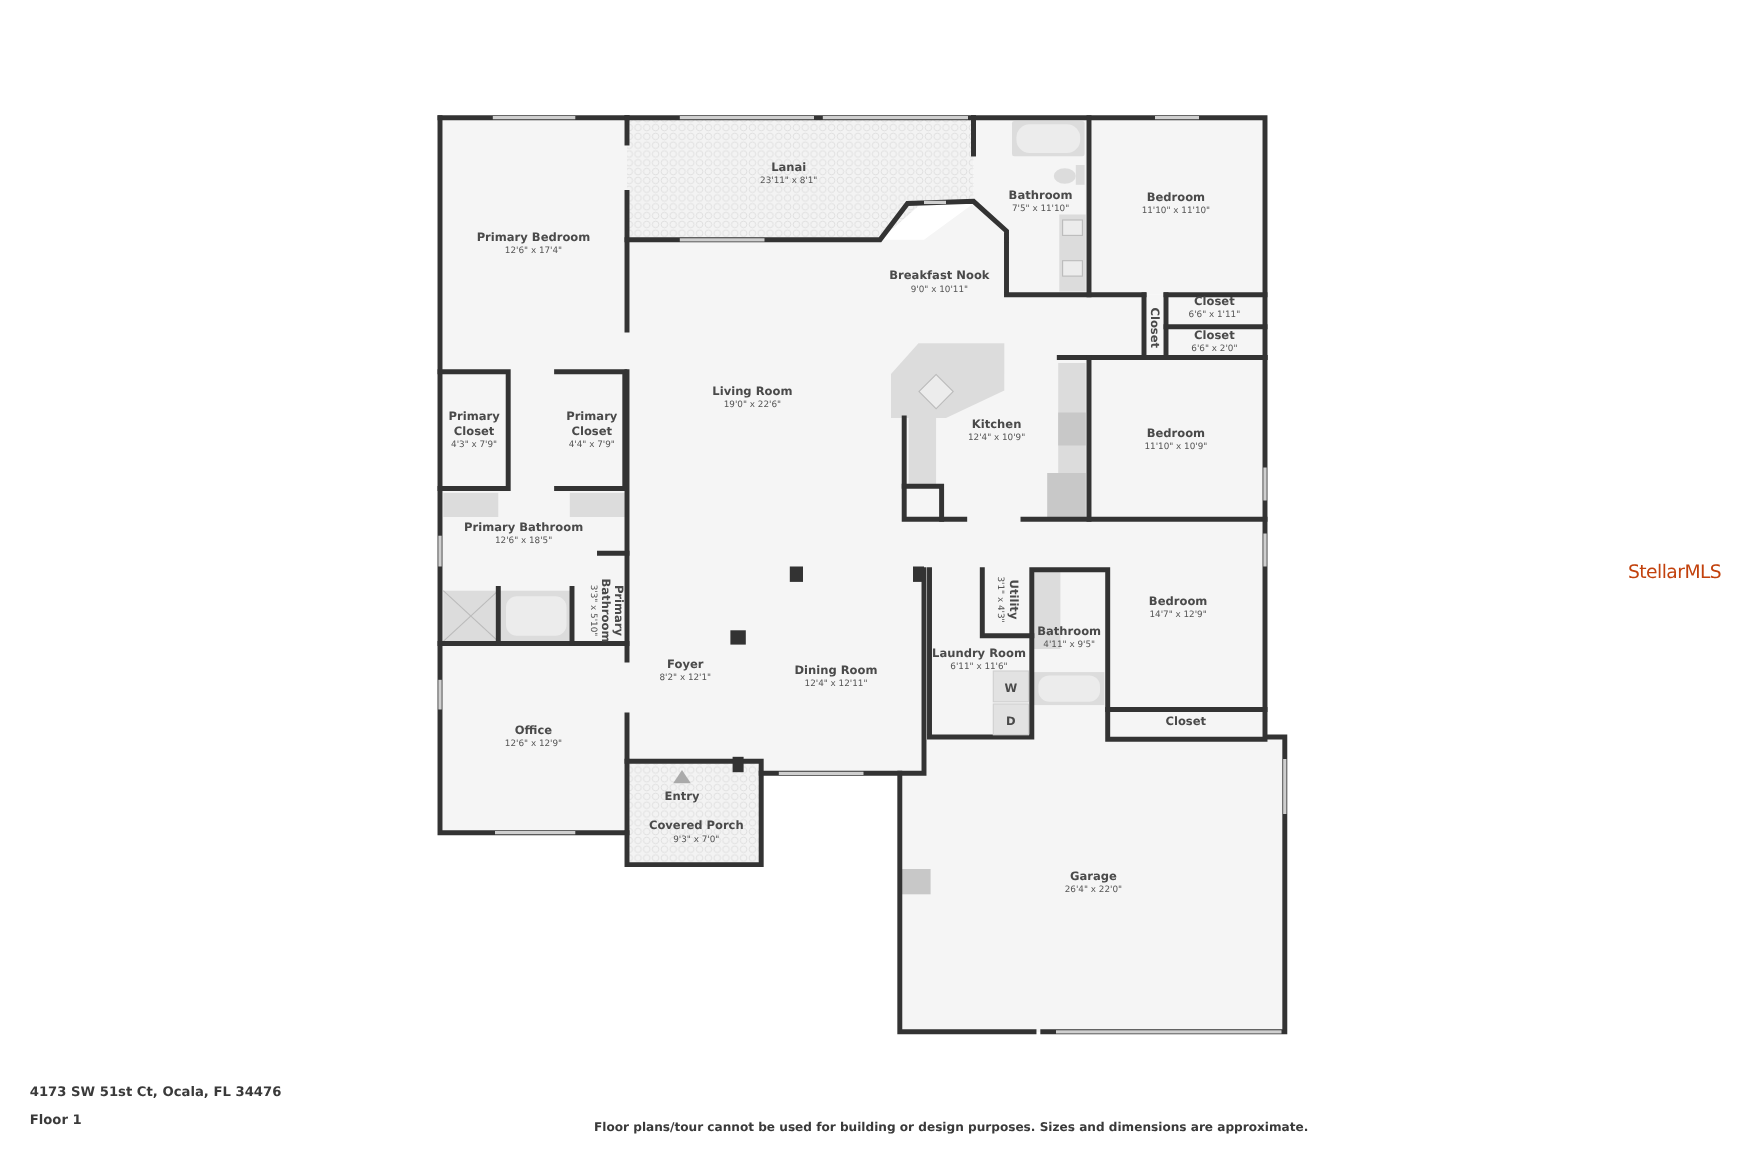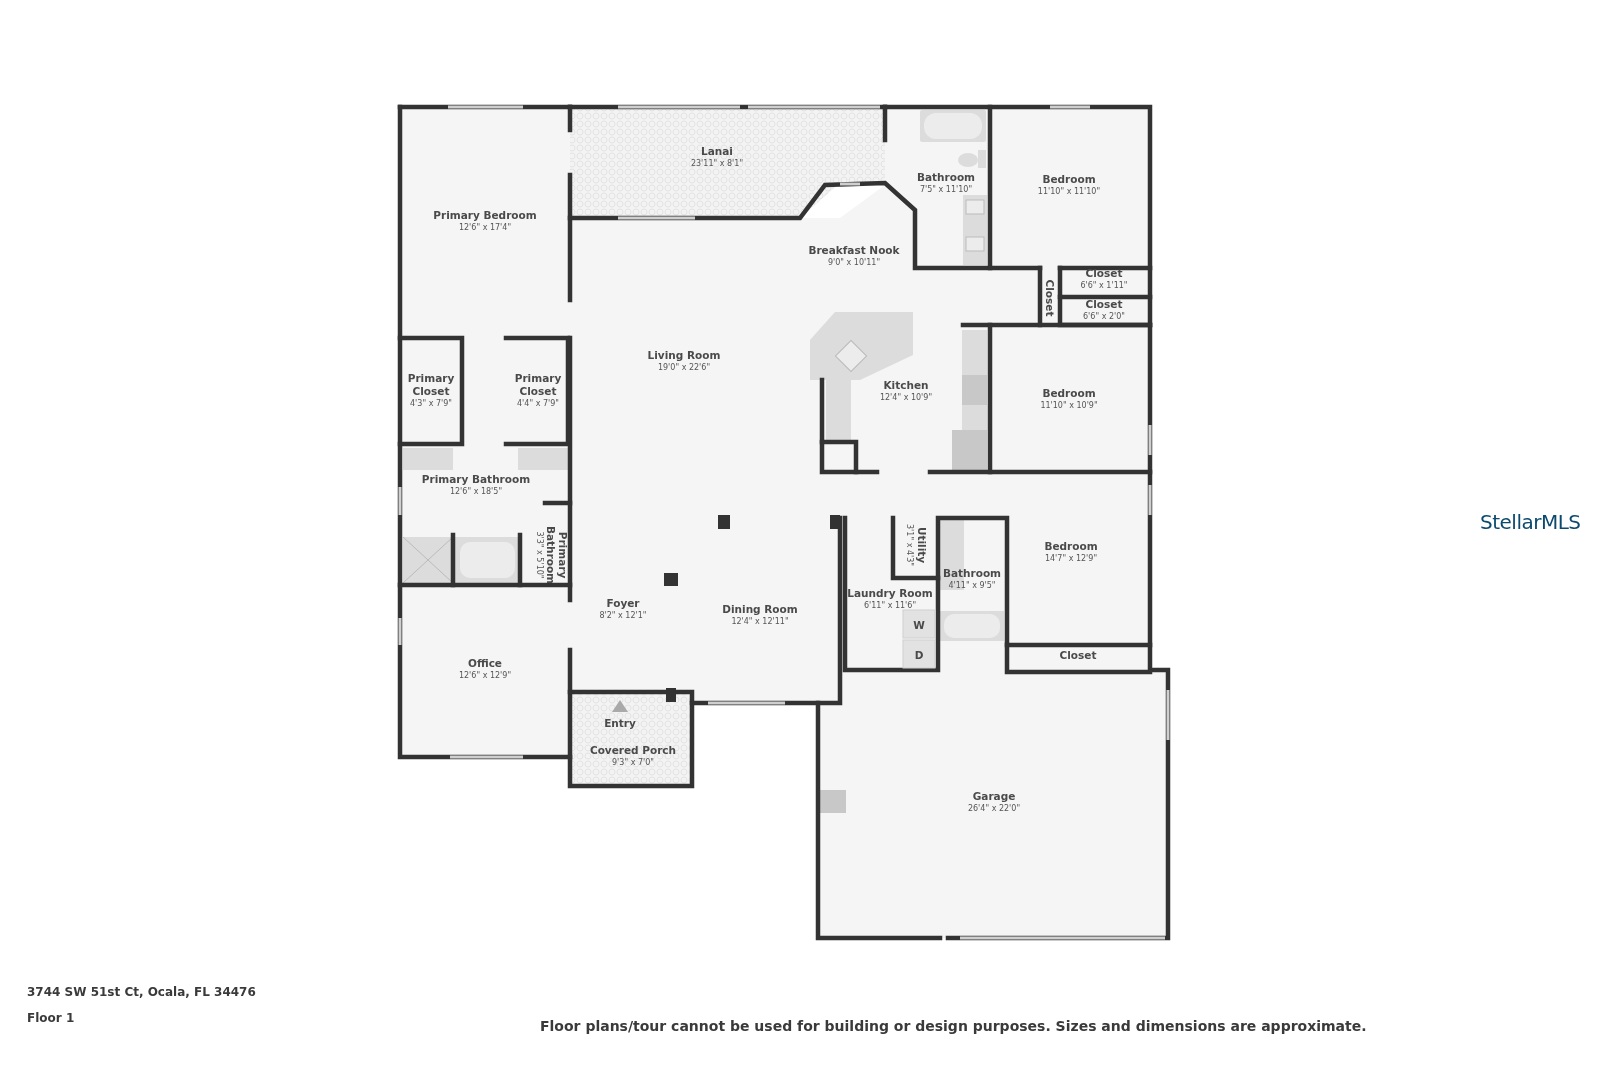"StellarMLS" .watermark { color: #0c4a6e -> #c2410c; font-size: 20px -> 17px }
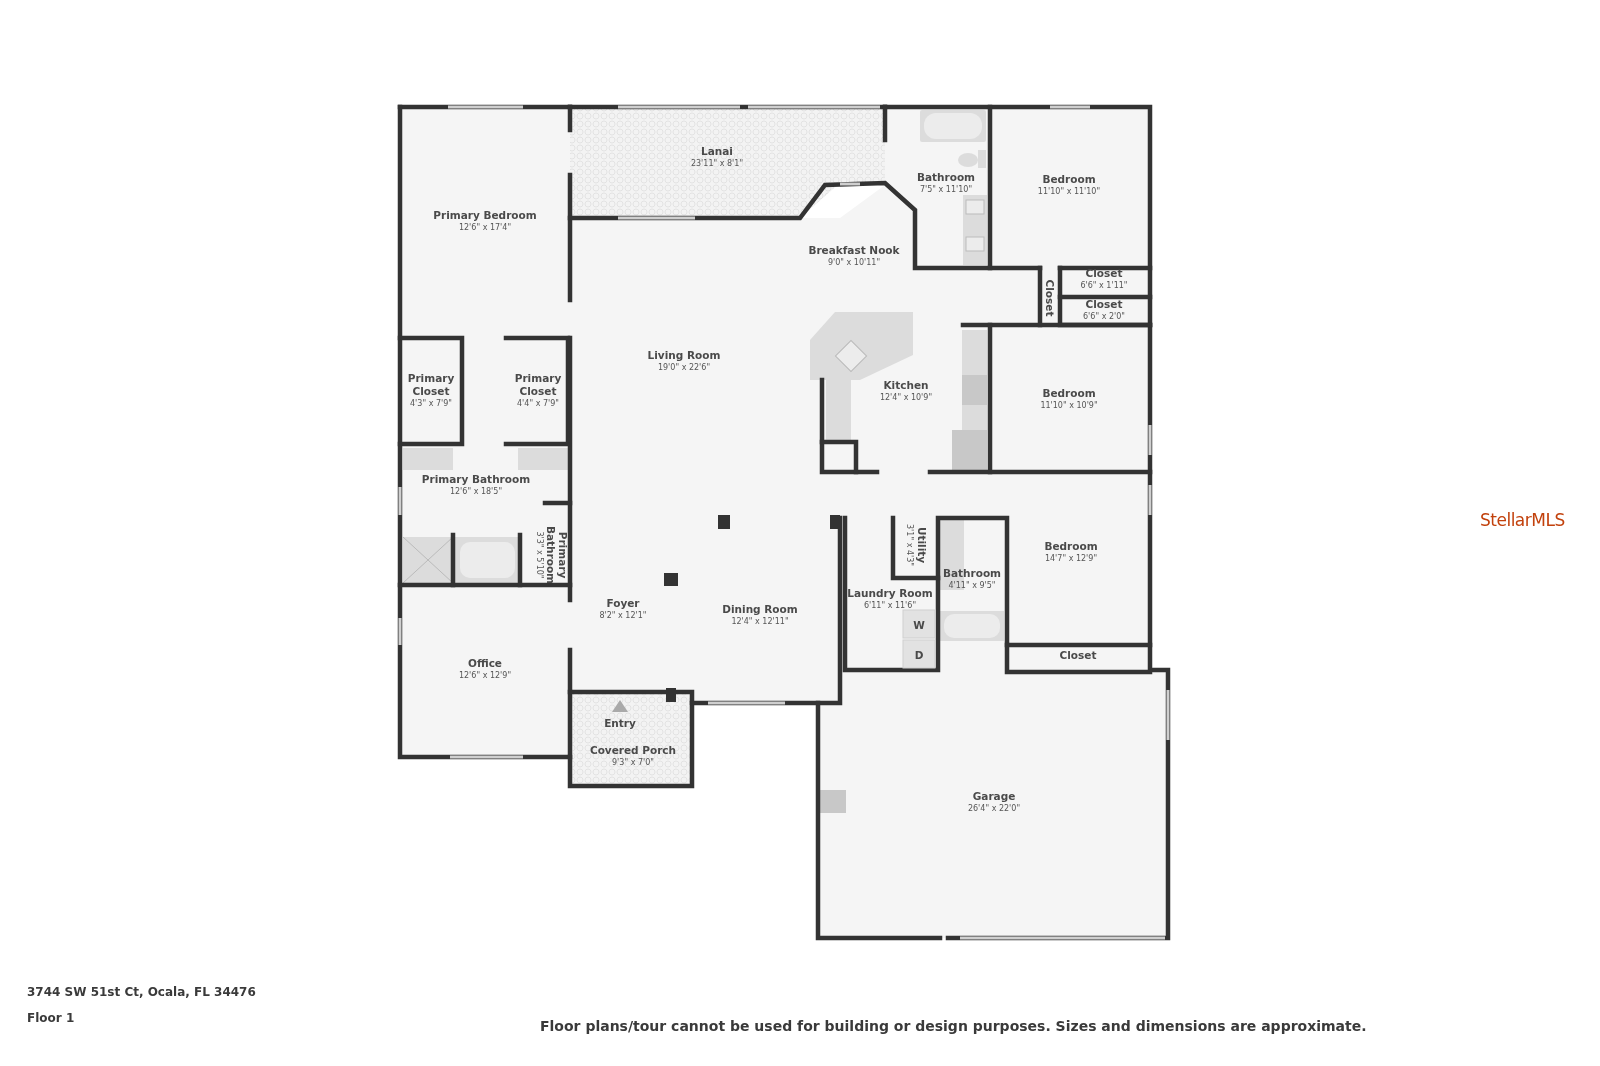"3744 SW 51st Ct, Ocala," div.footer-address { text: 3744 -> 4173 }
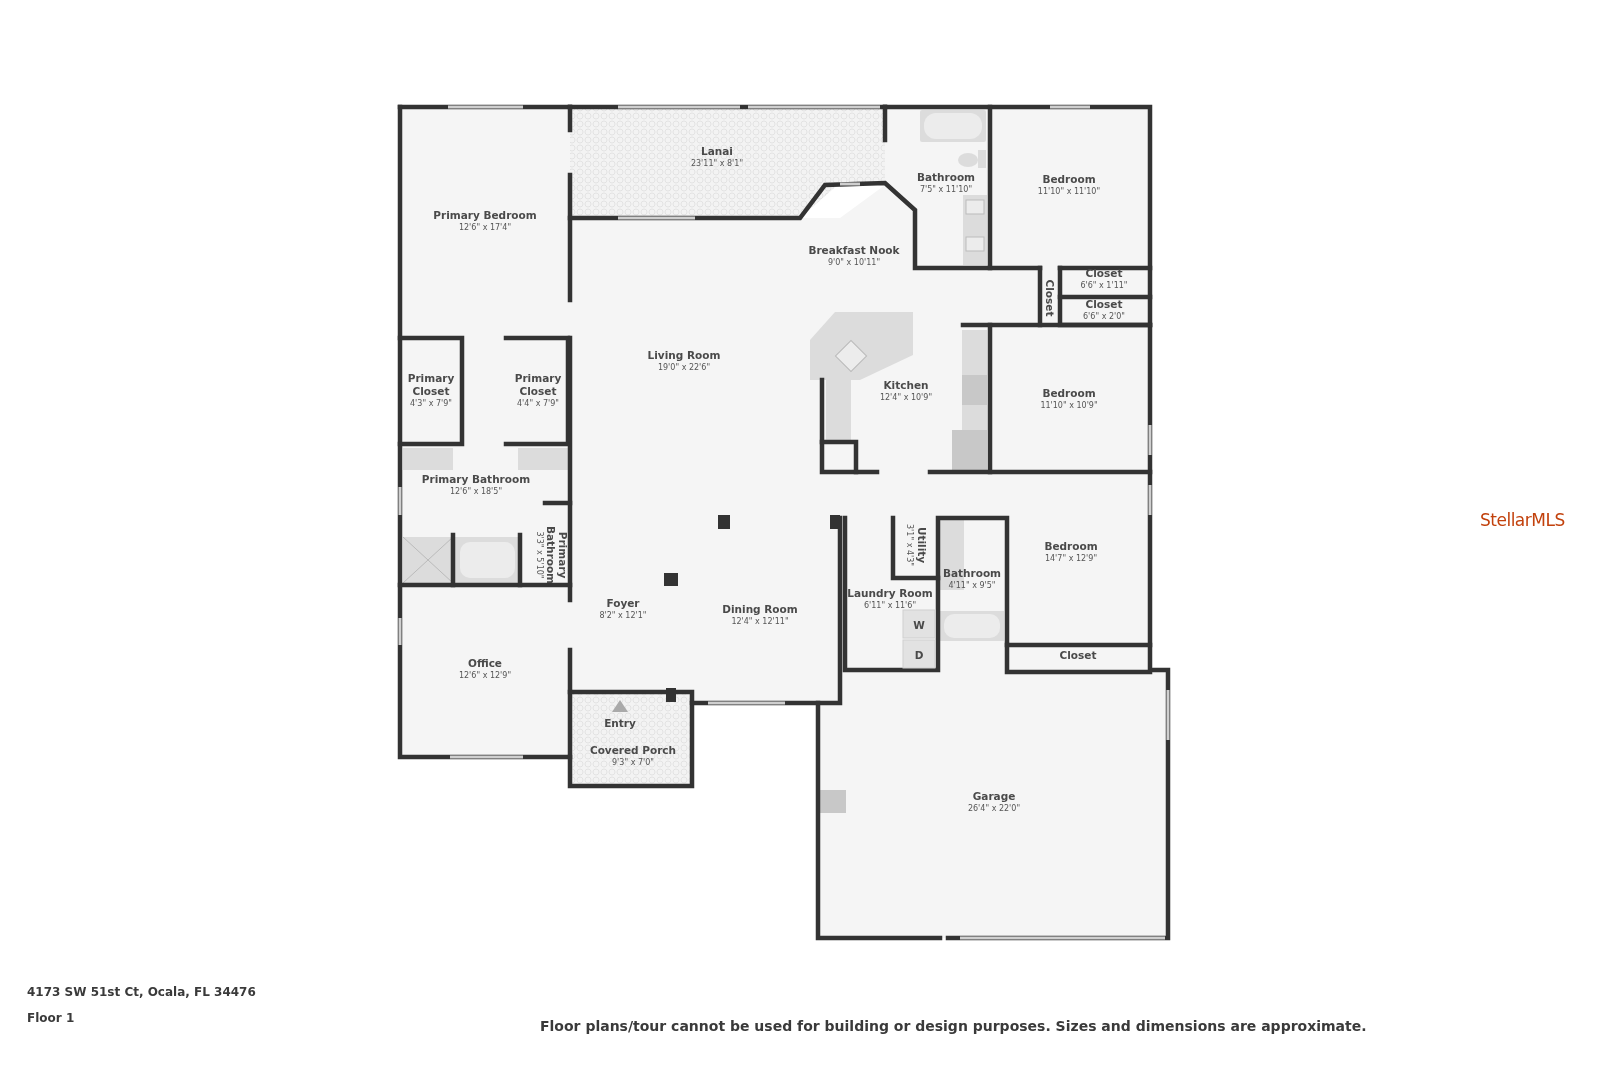"Floor plans/tour cannot be used" .footer-disclaimer { font-size: 14px -> 11px }
